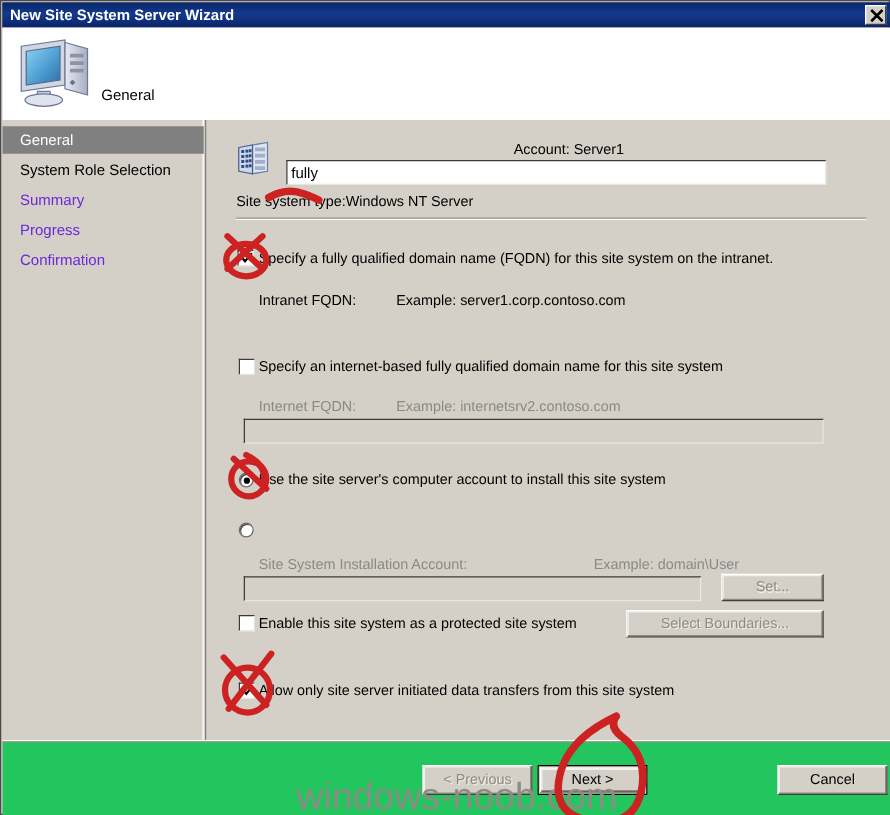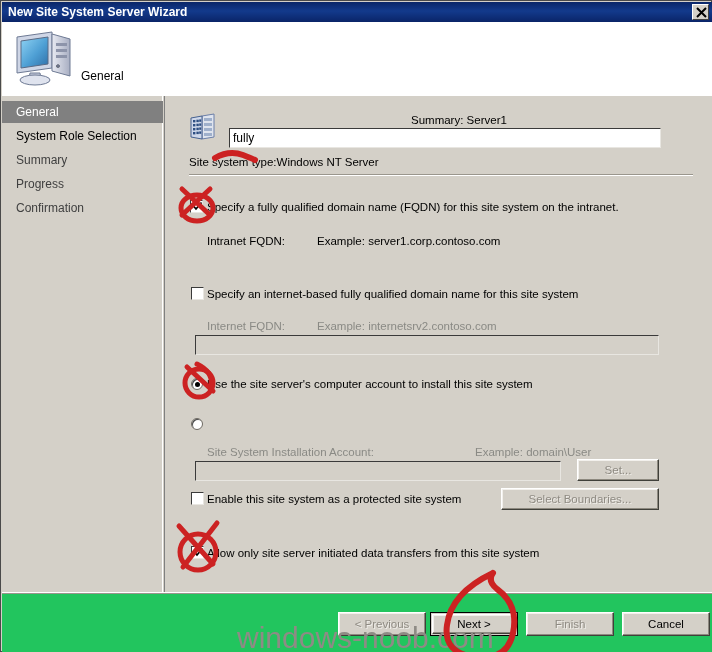"Summary: Server1" div.lbl { text: Summary -> Account }
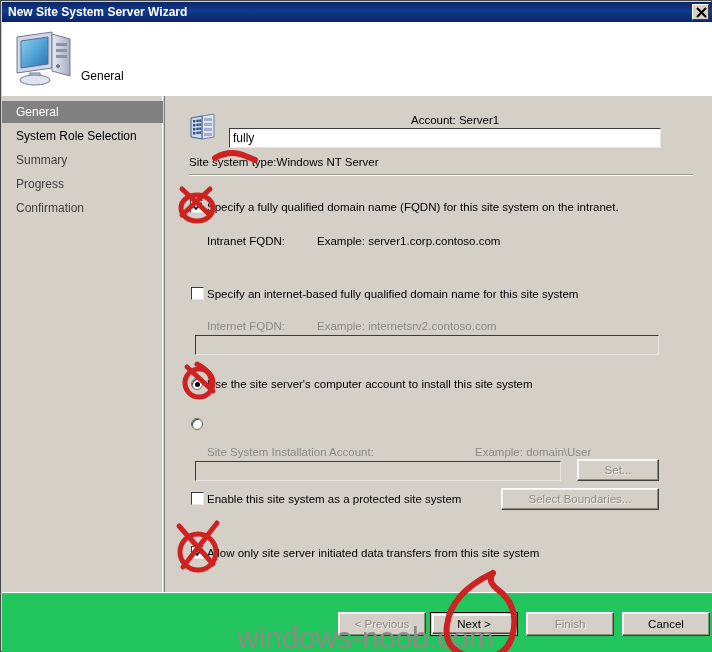"Summary" .side-item { color: #404040 -> #6d28d9 }
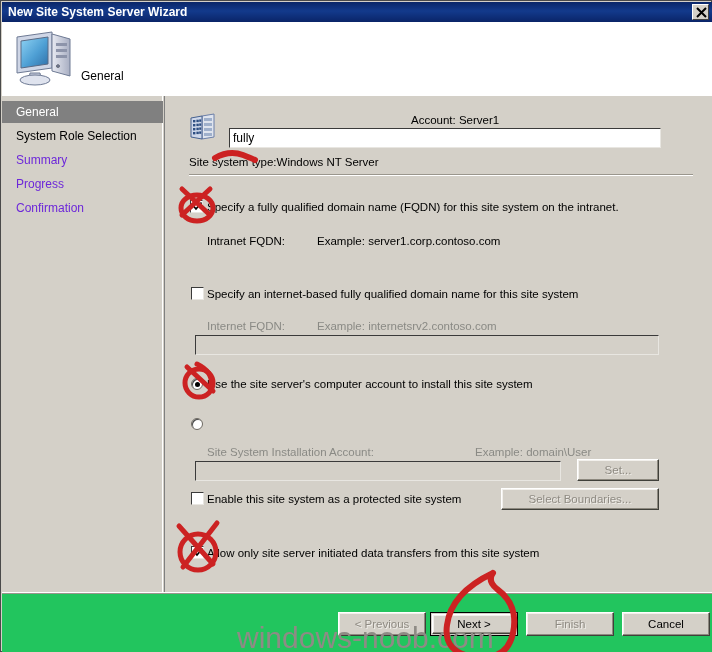"Finish" div.btn { html: <div>Finish</div> -> none }
